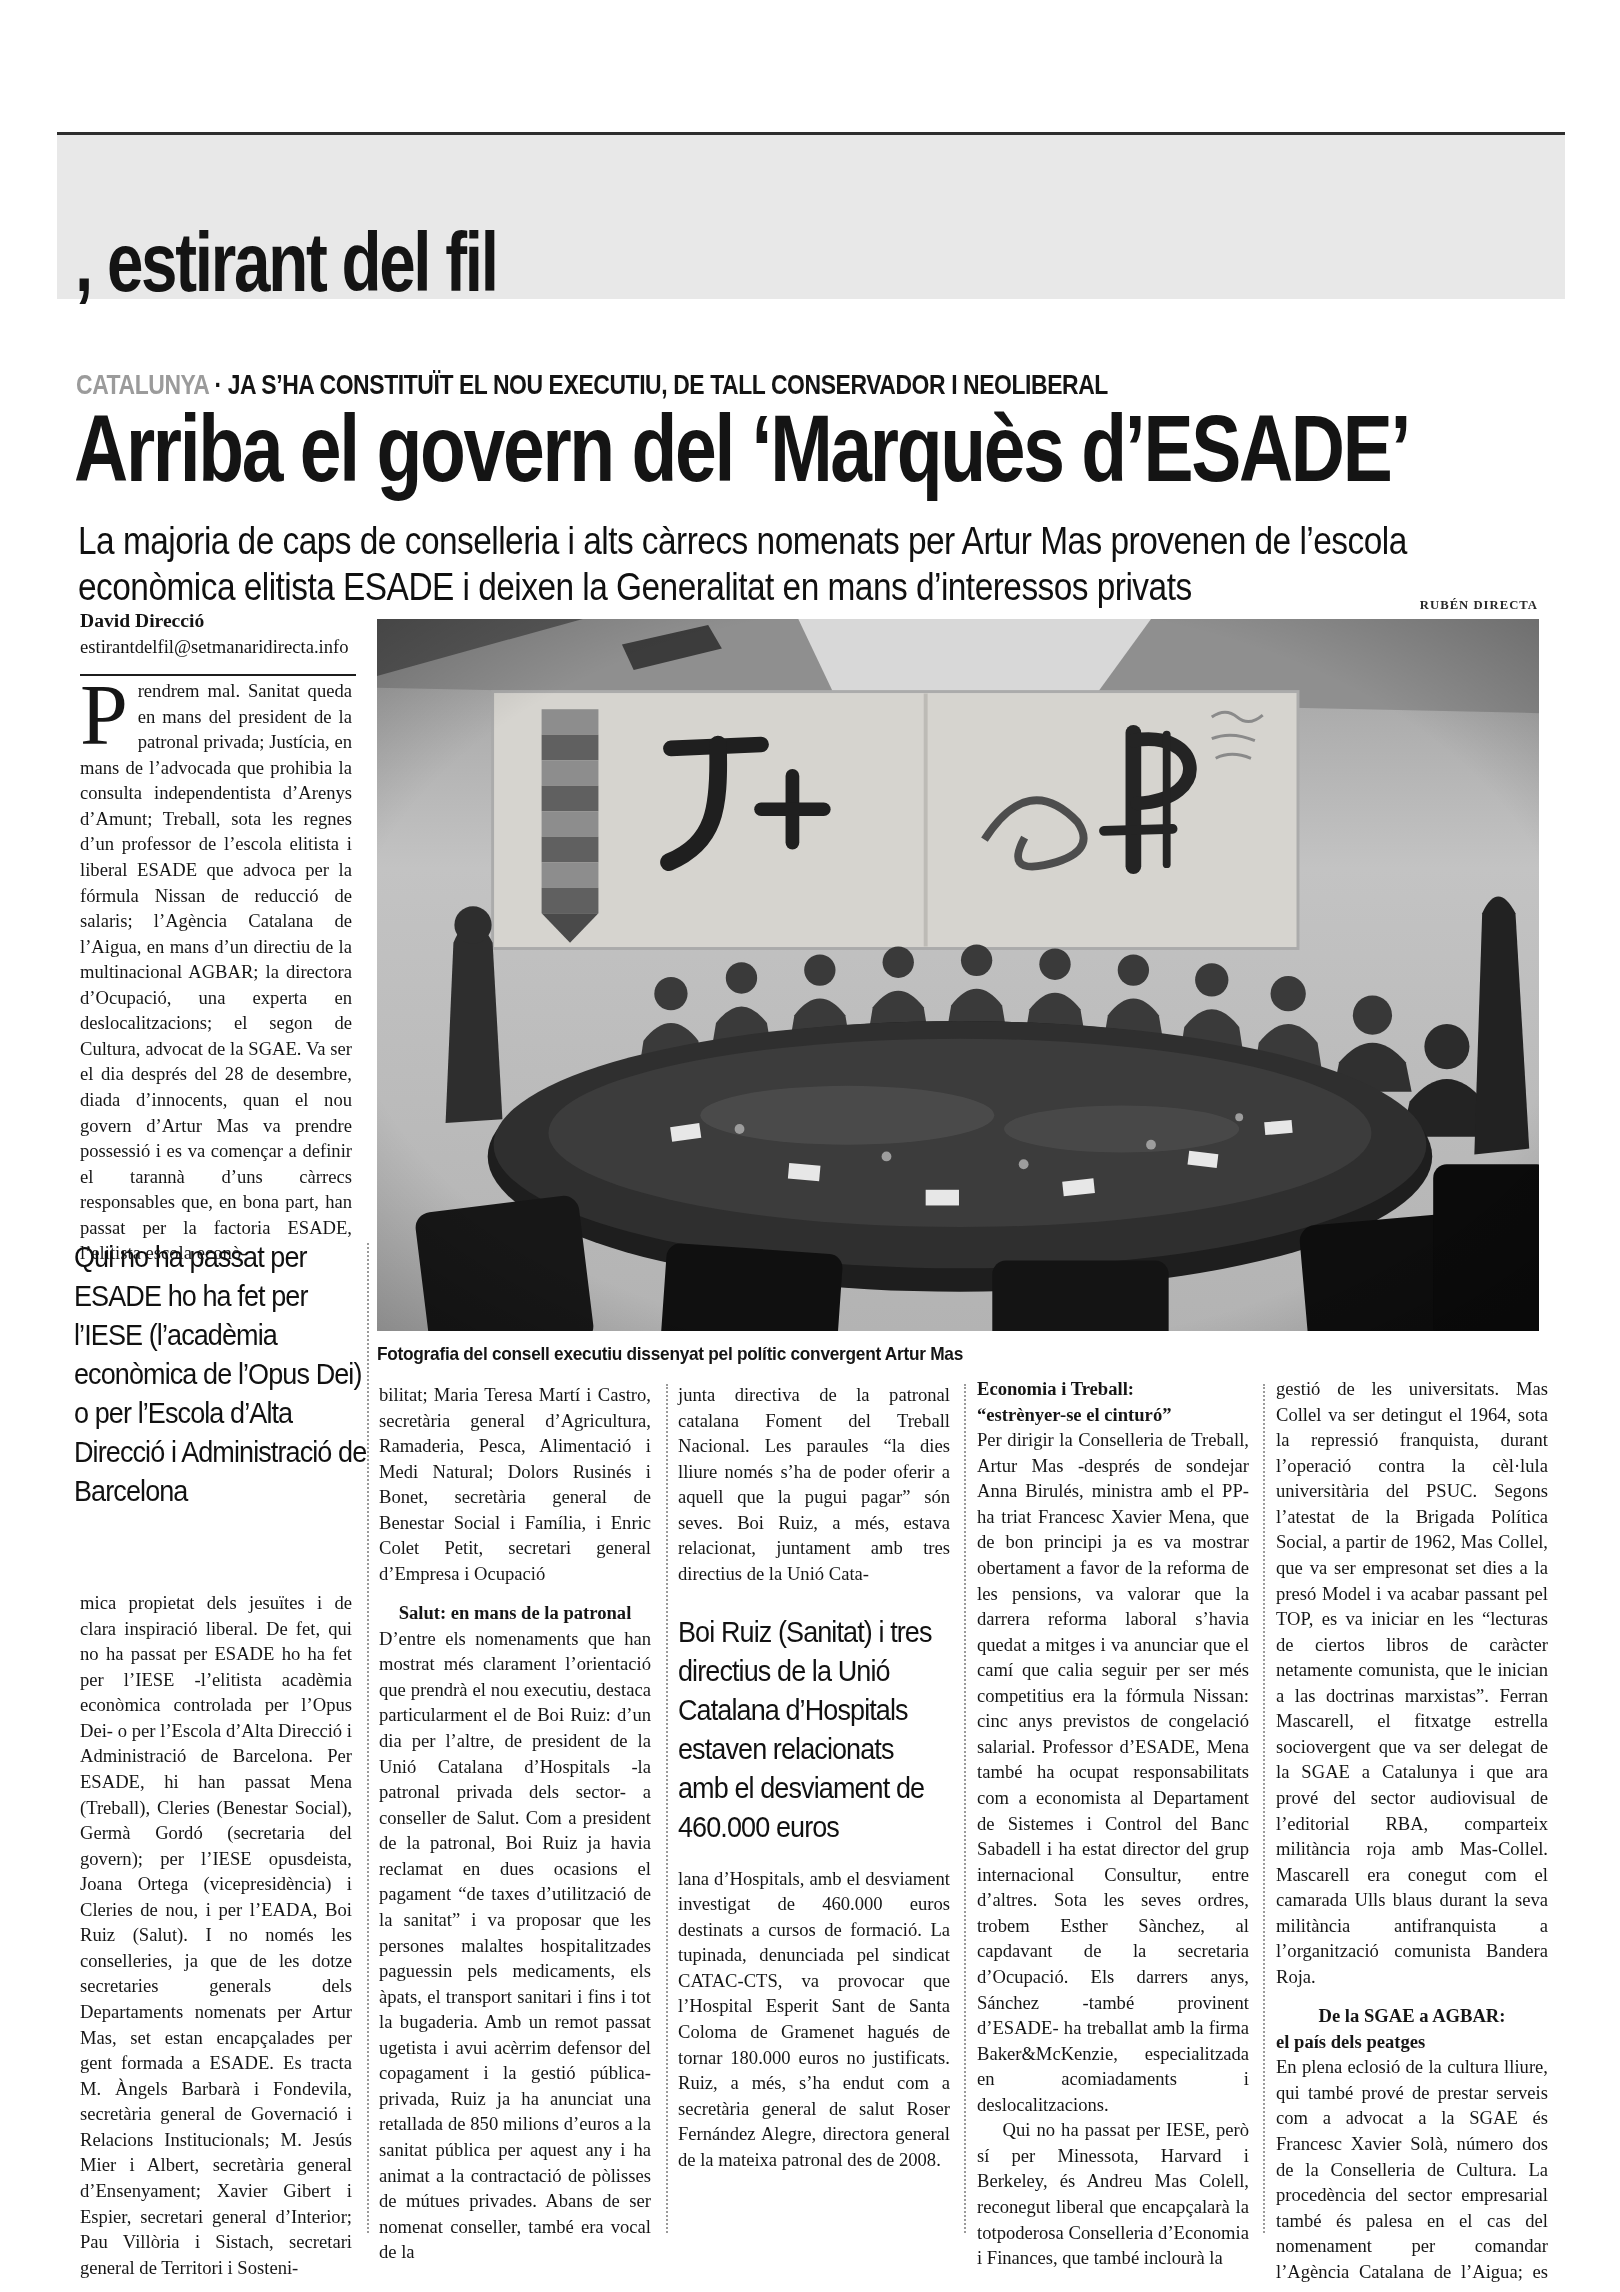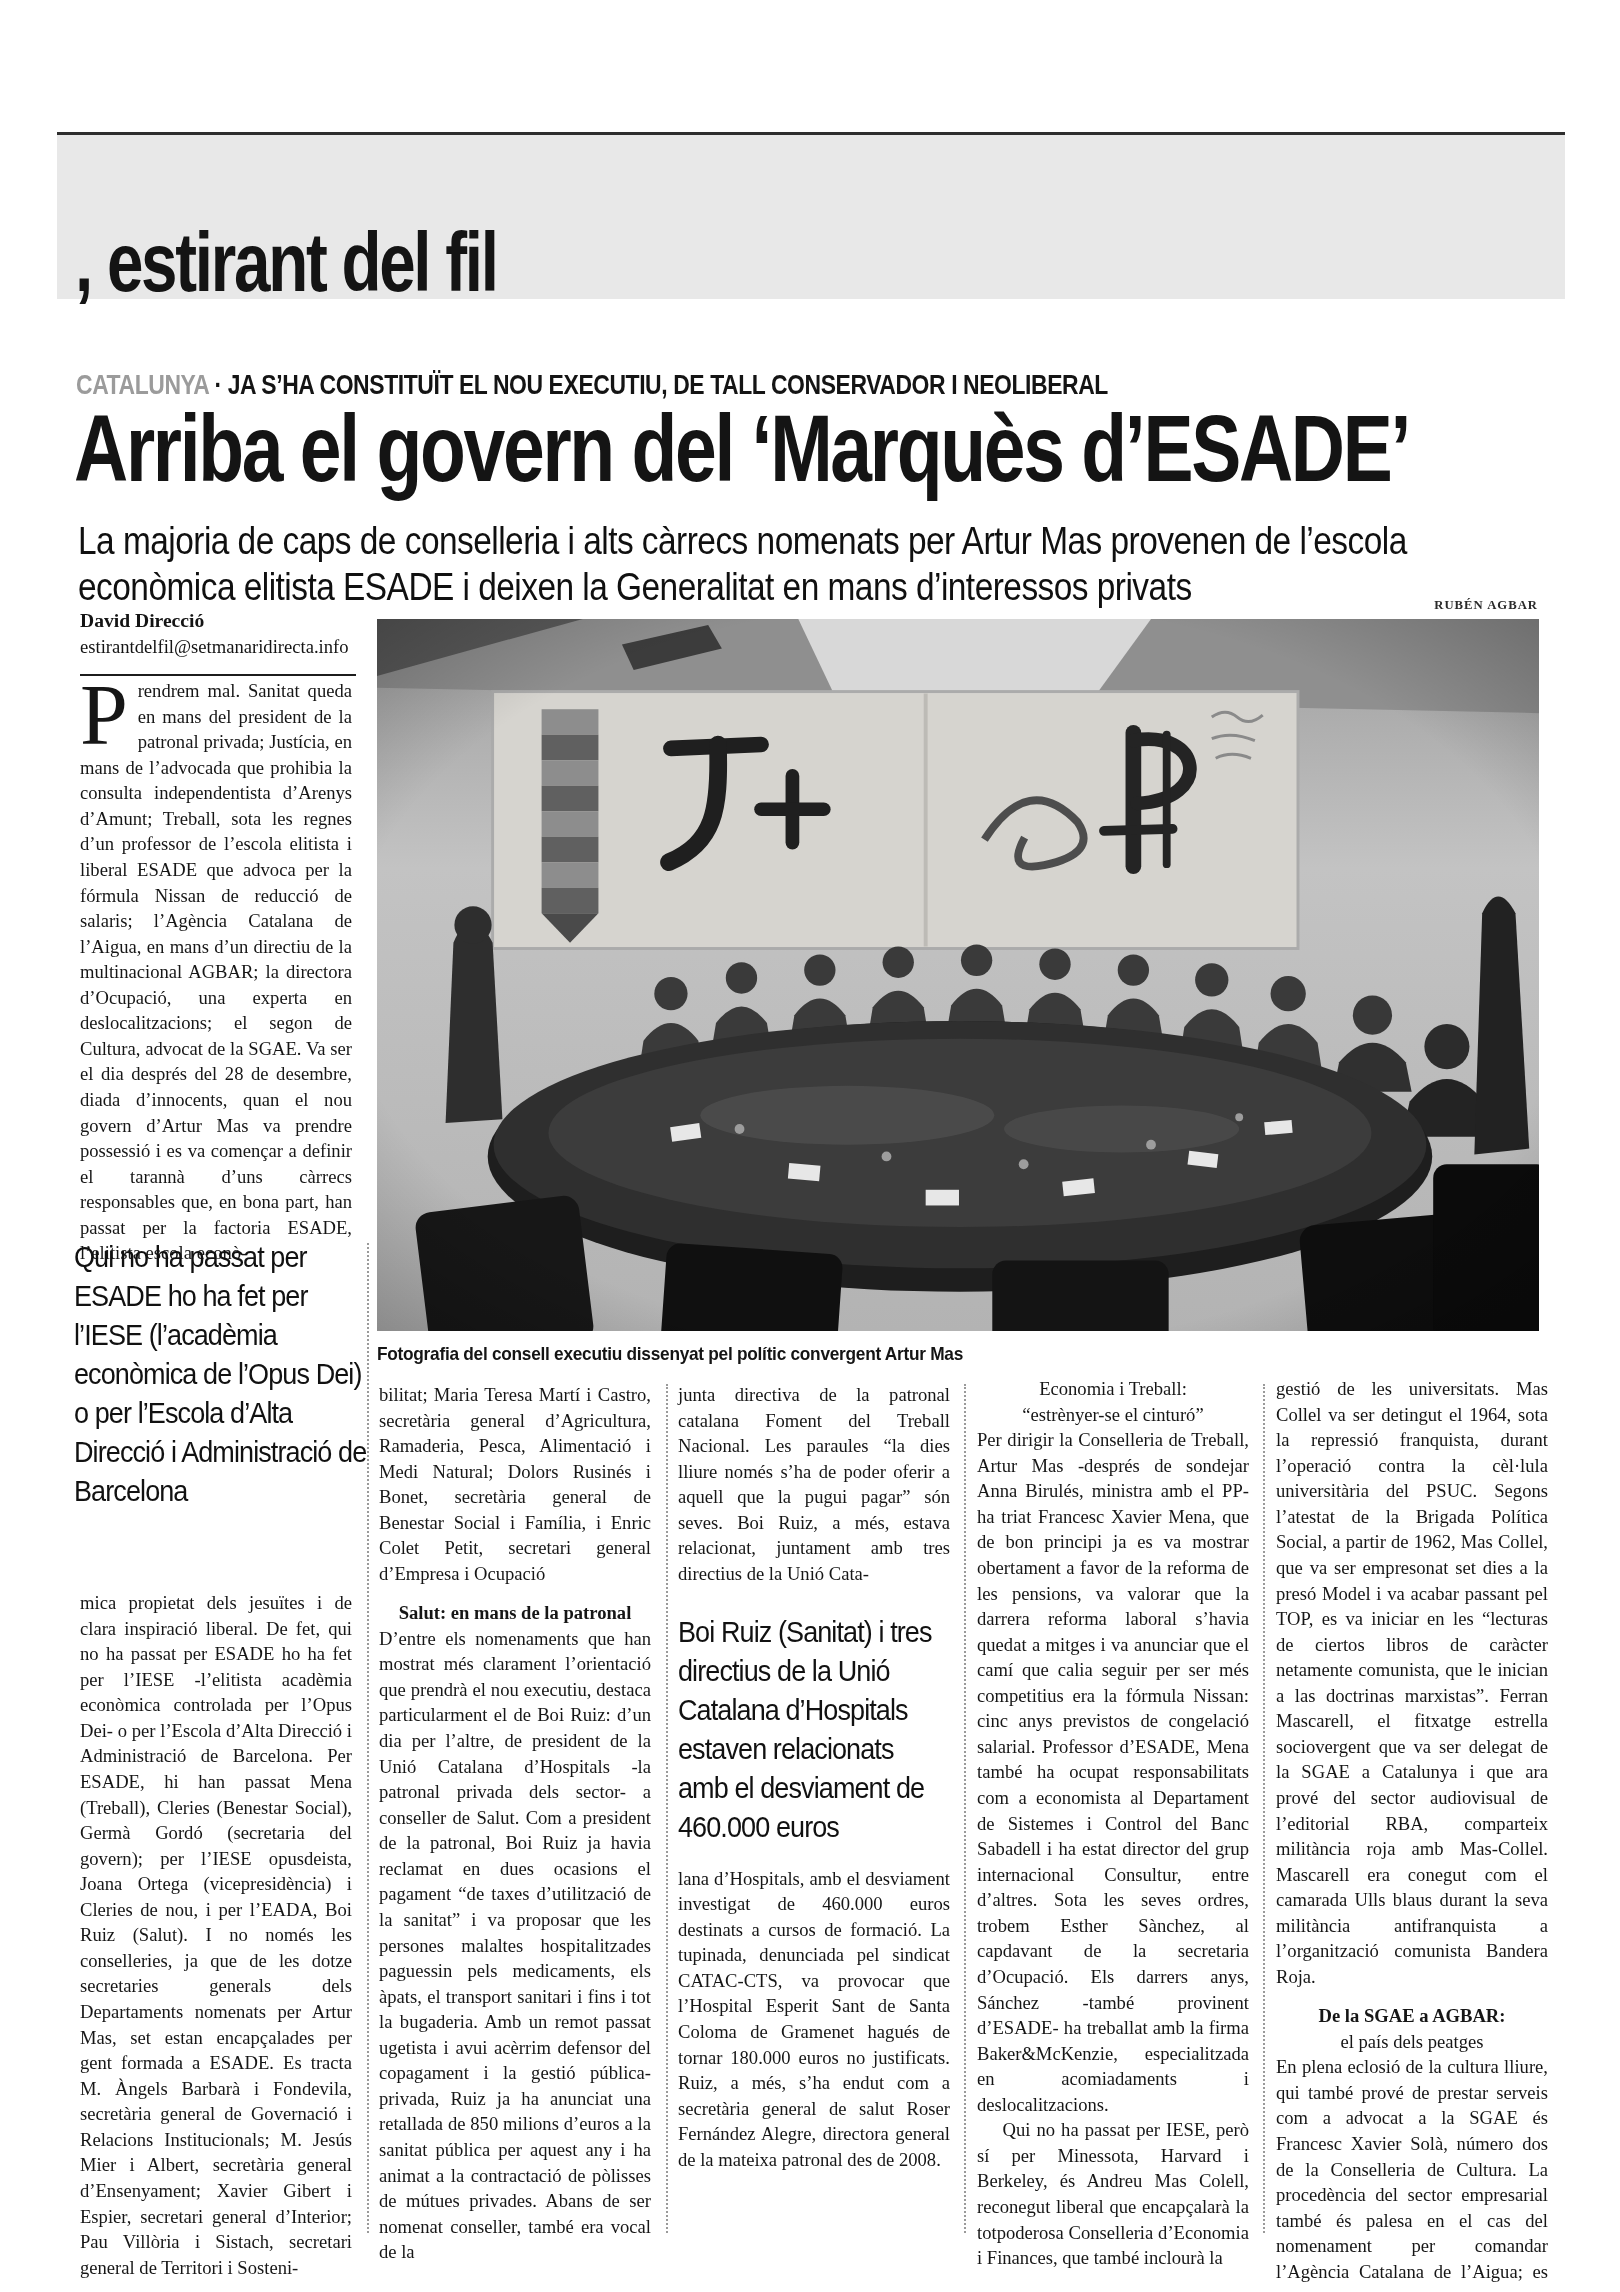"RUBÉN AGBAR" div { text: AGBAR -> DIRECTA }
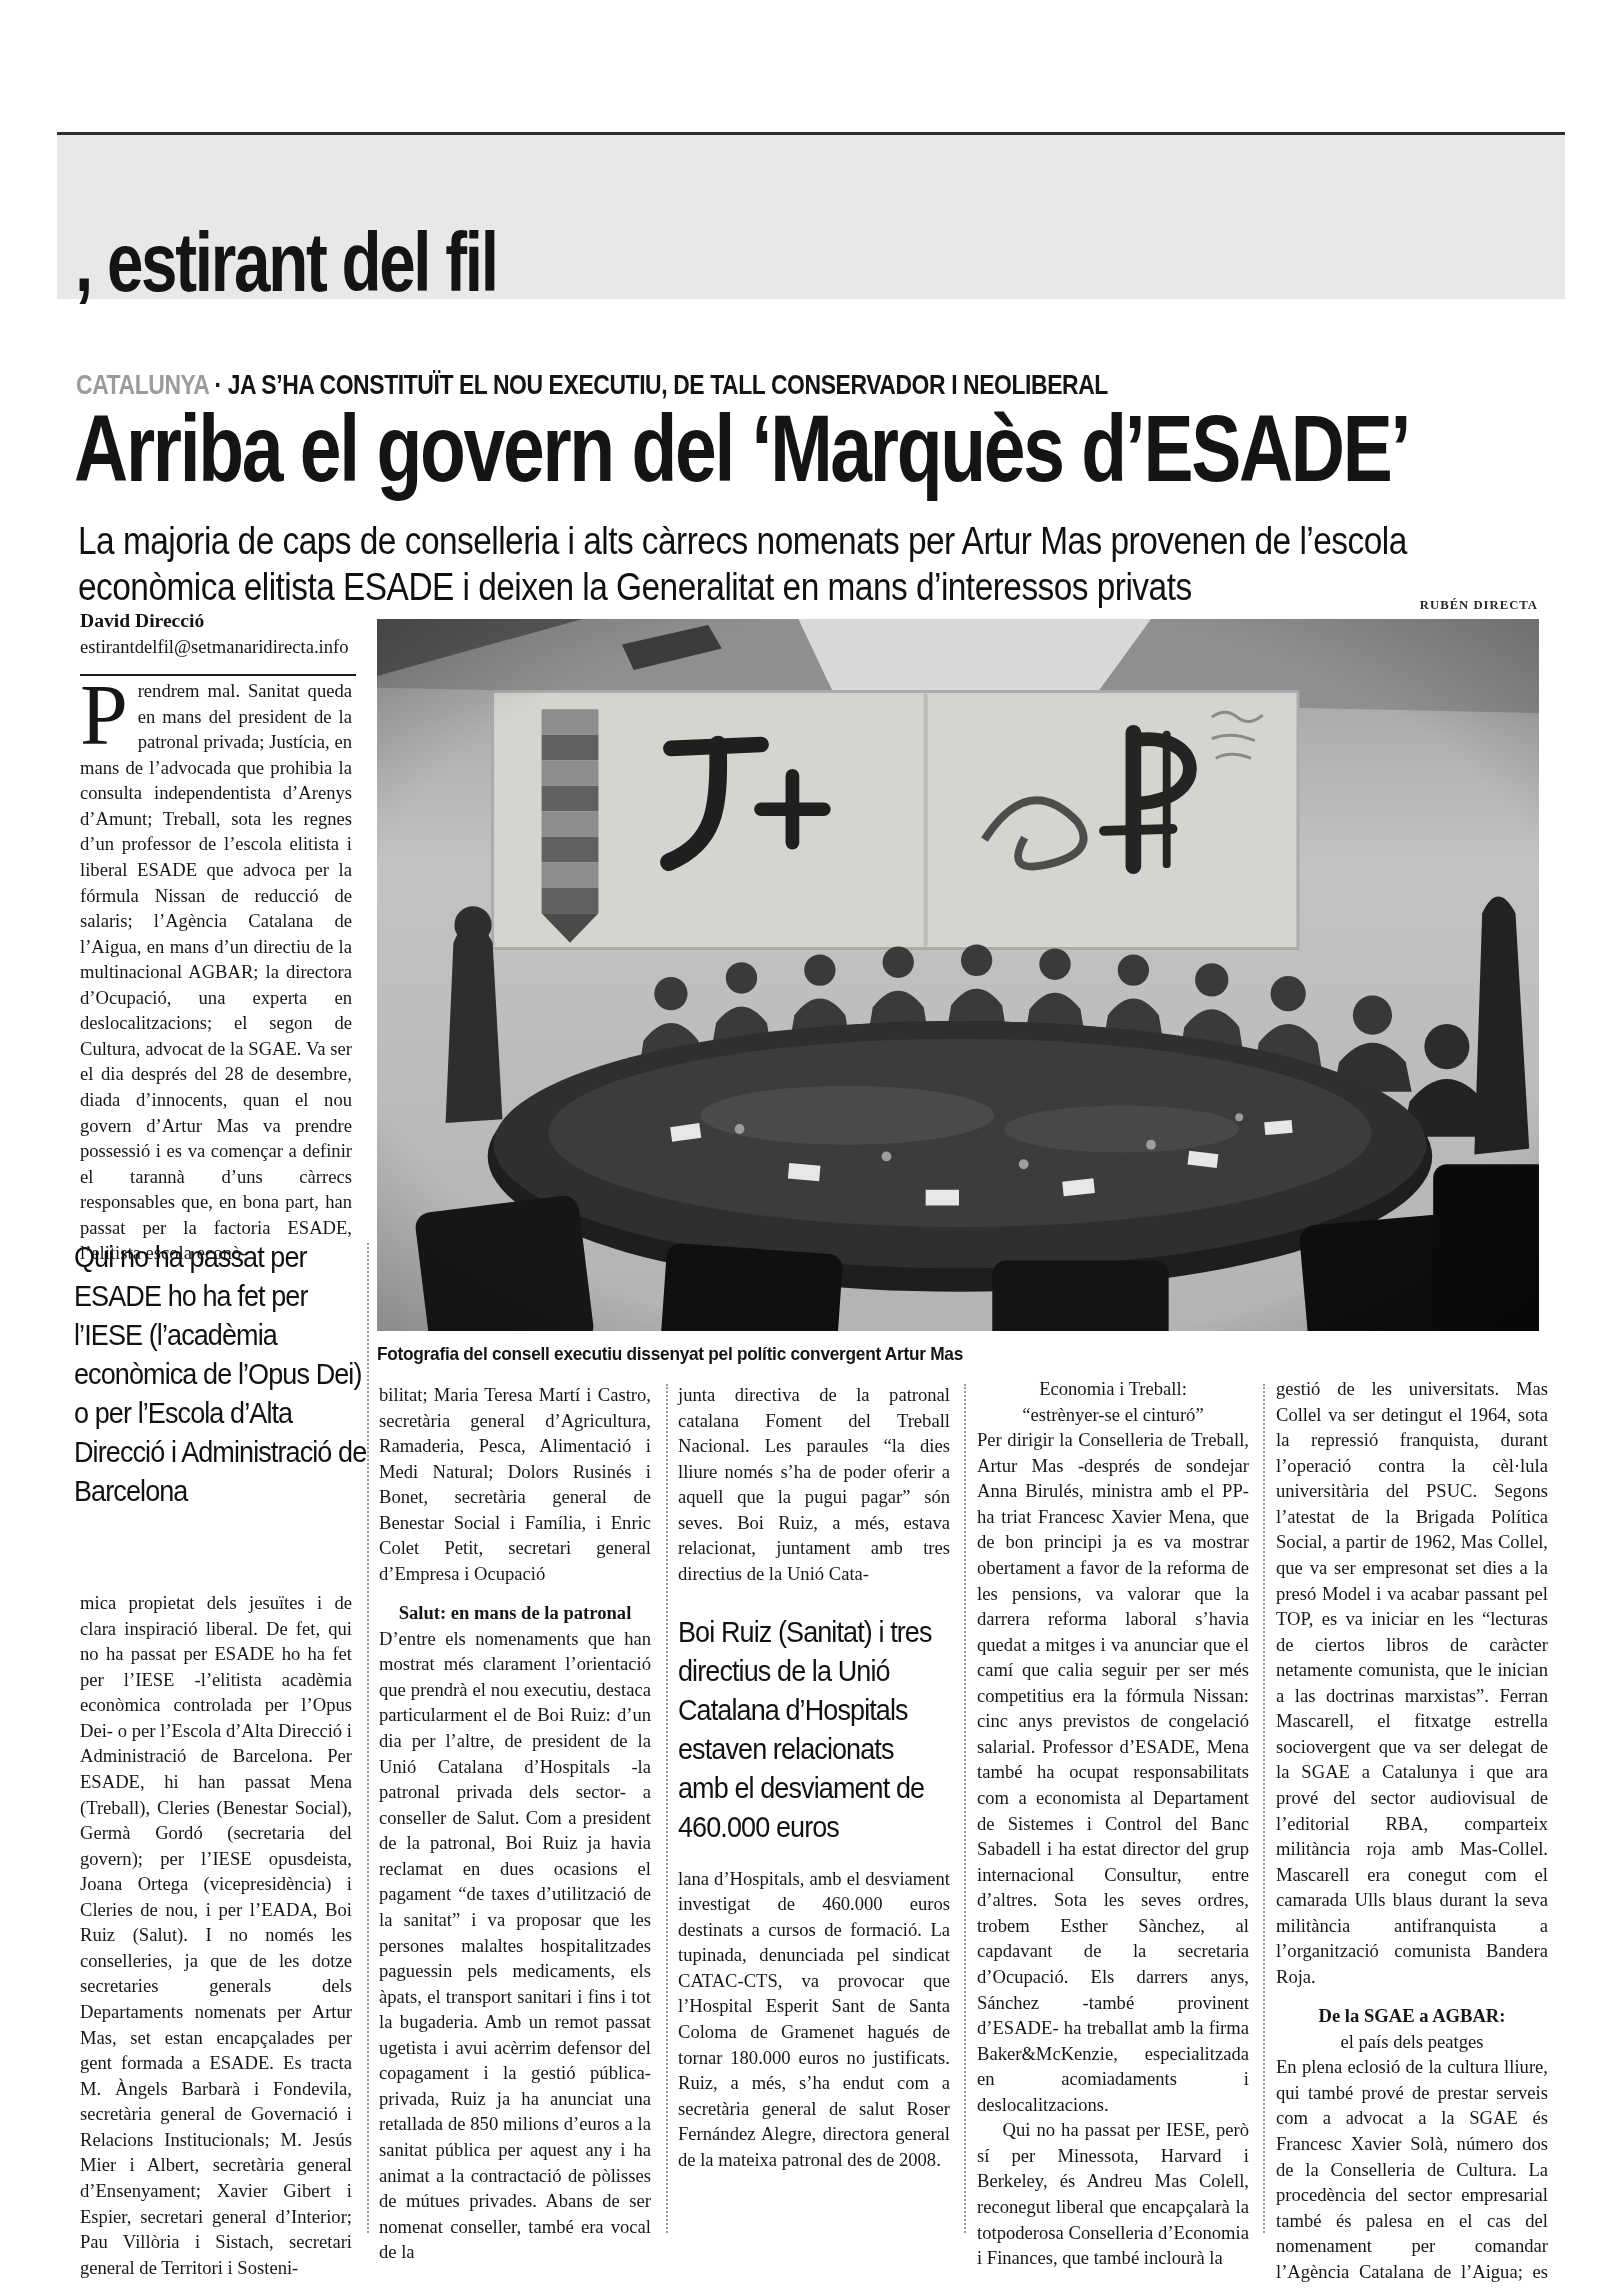"Economia i Treball:" .subhead2 { font-weight: 400 -> 700; text-align: center -> left }
